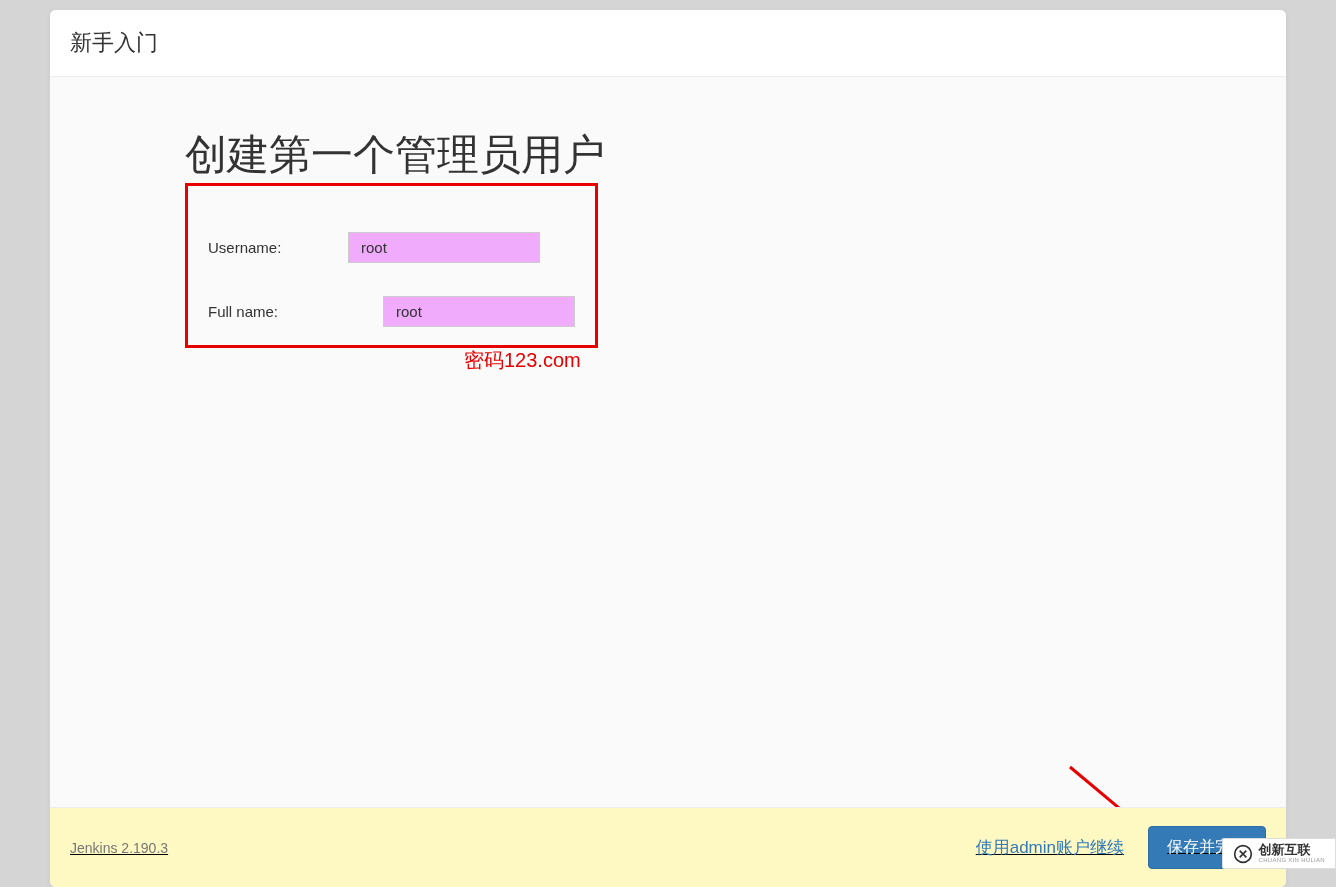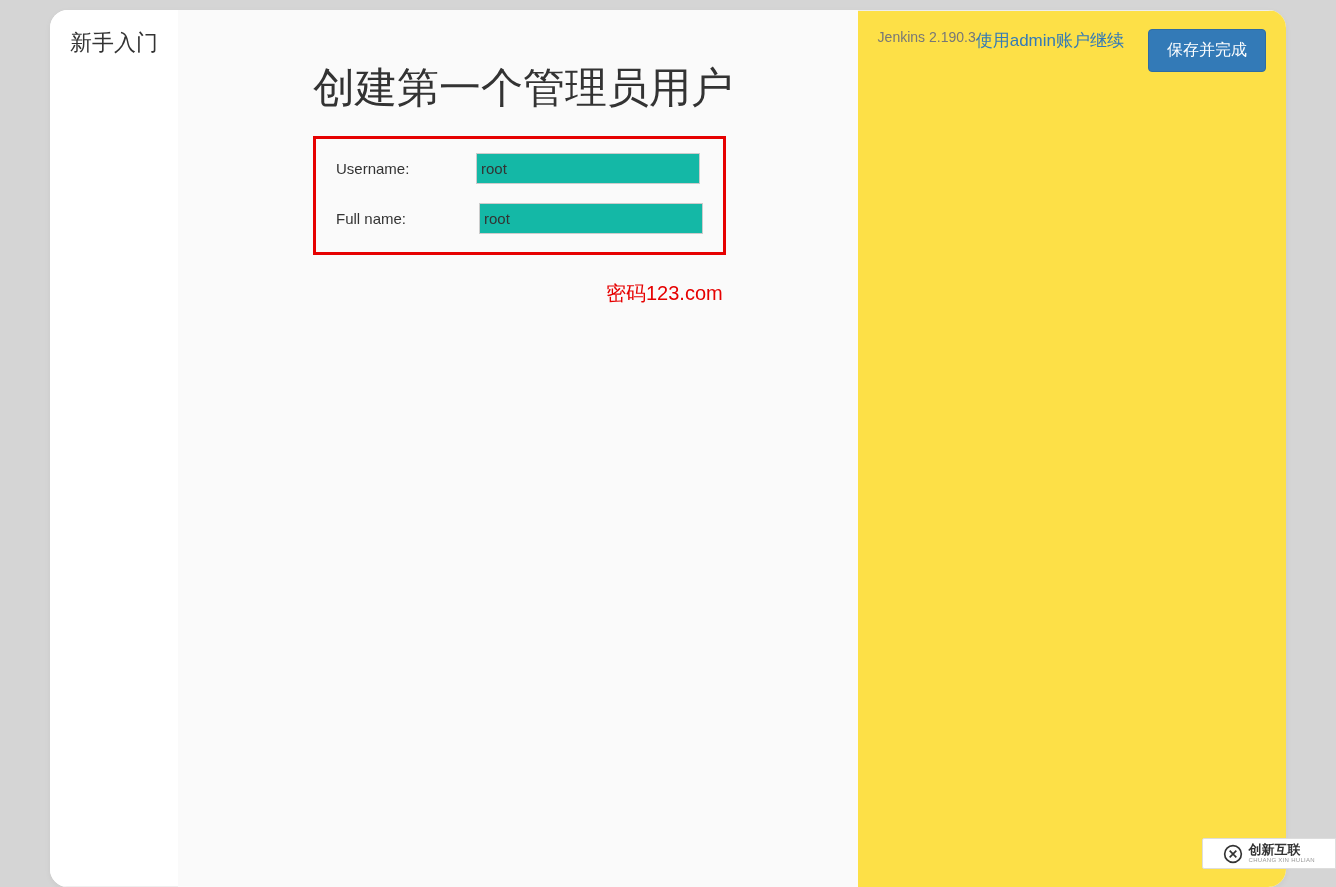"新手入门" .dialog { border-radius: 18px -> 6px; flex-direction: row -> column }
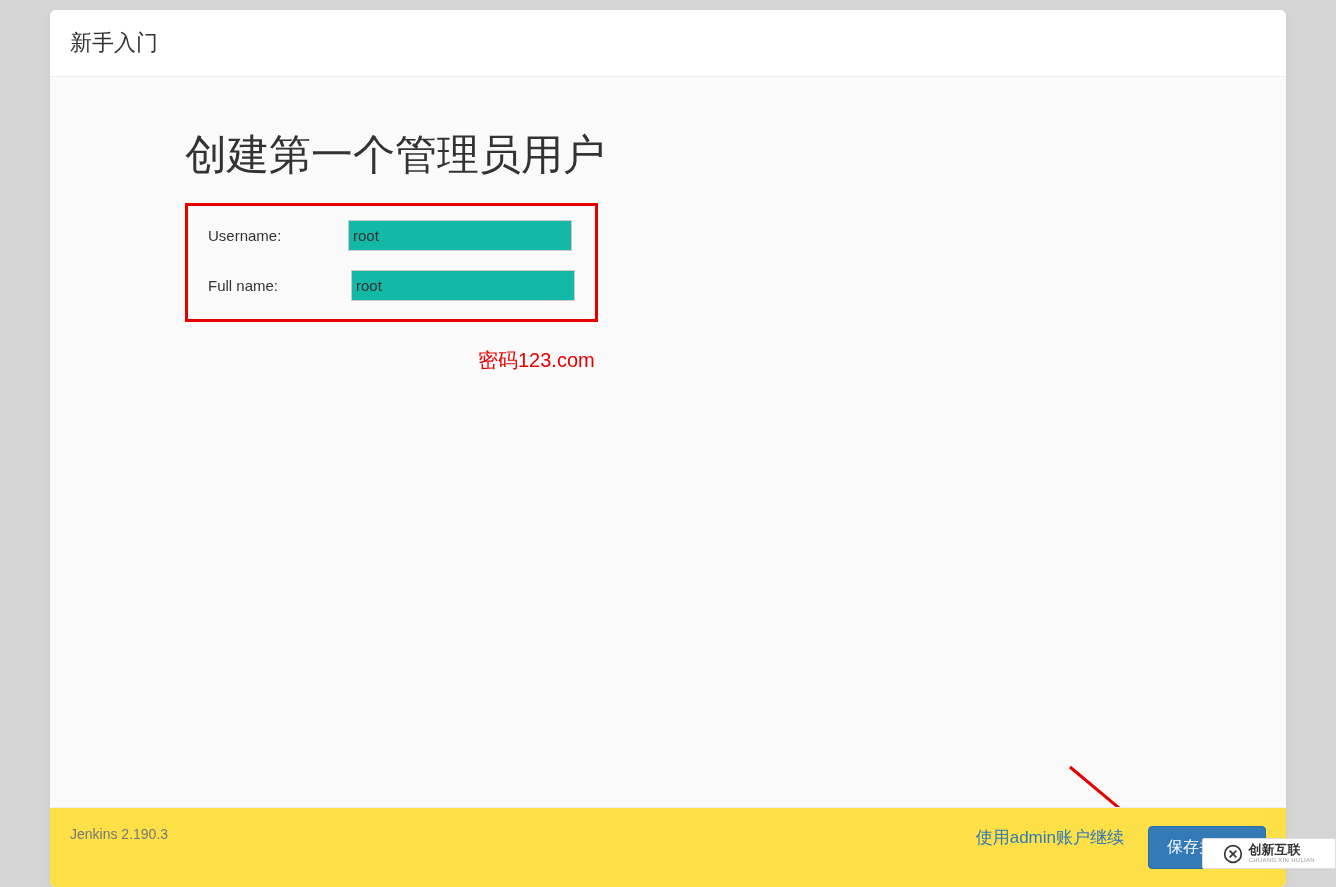"创建第一个管理员用户" .main-heading { margin-bottom: 20px -> none }
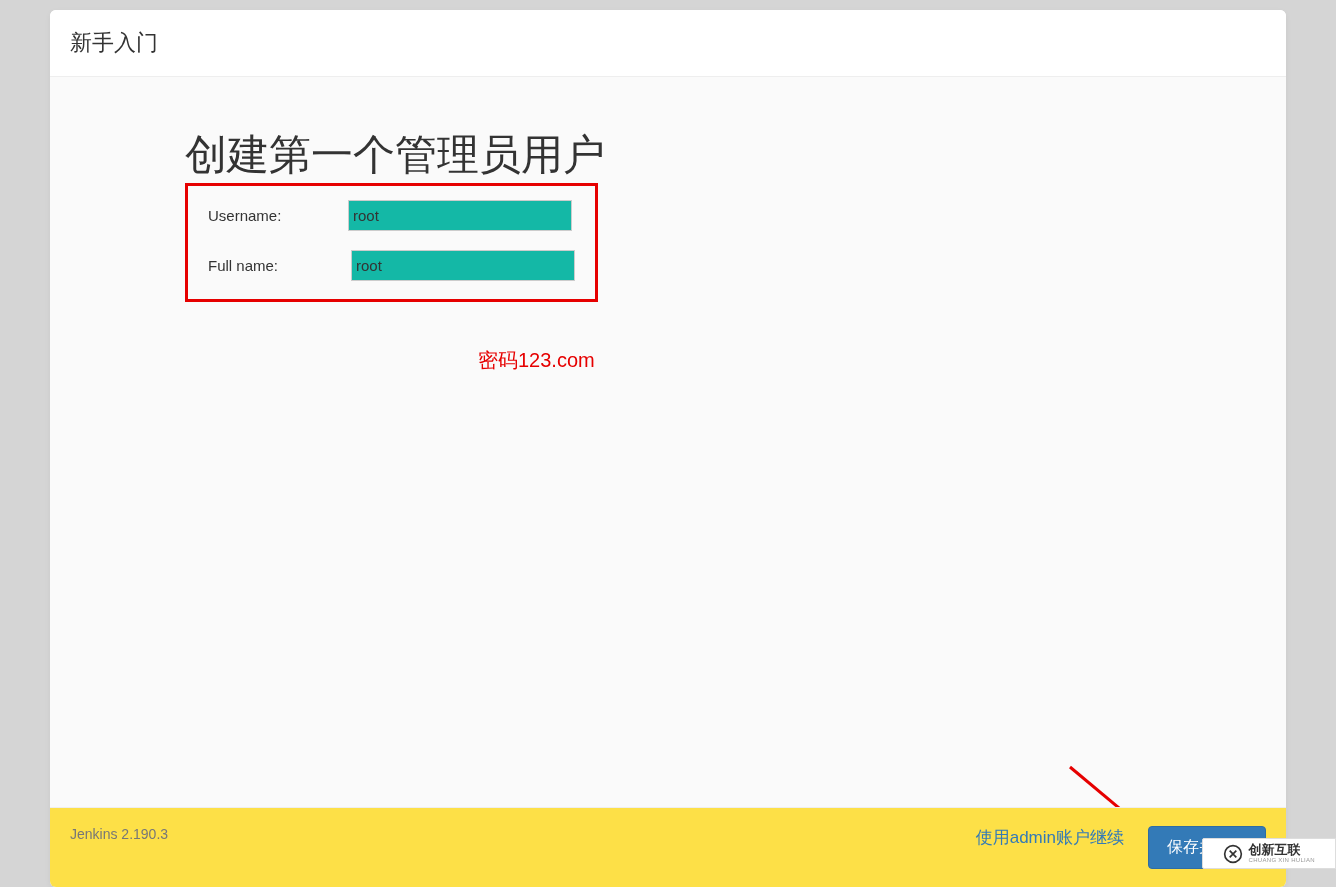"Username:" .form-row { margin-top: none -> 32px }
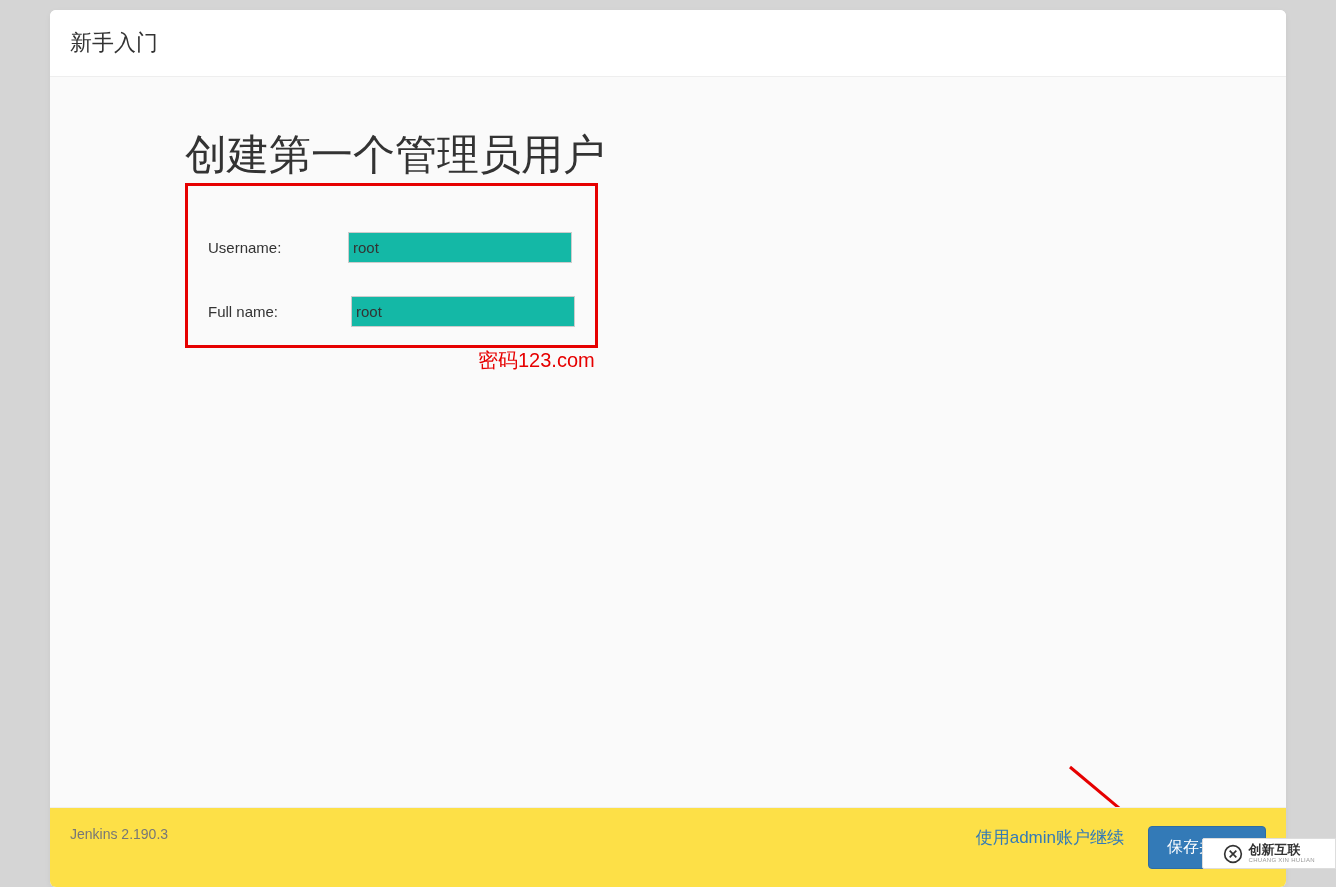"root" .form-input { background: #14b8a6 -> #f0abfc; padding: 4px 4px -> 4px 12px; width: 224px -> 192px }
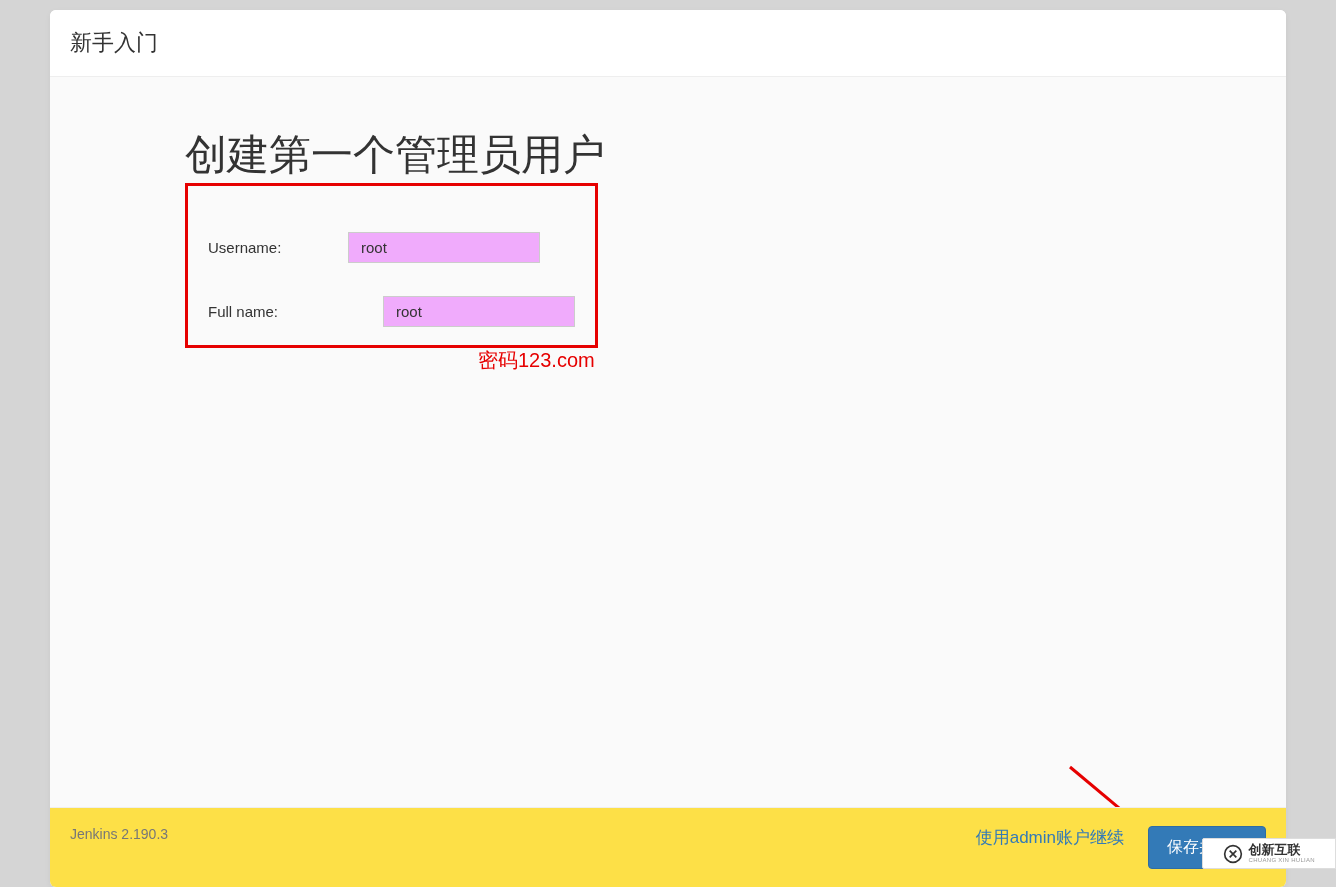"密码123.com" .password-hint { left: 428px -> 414px }
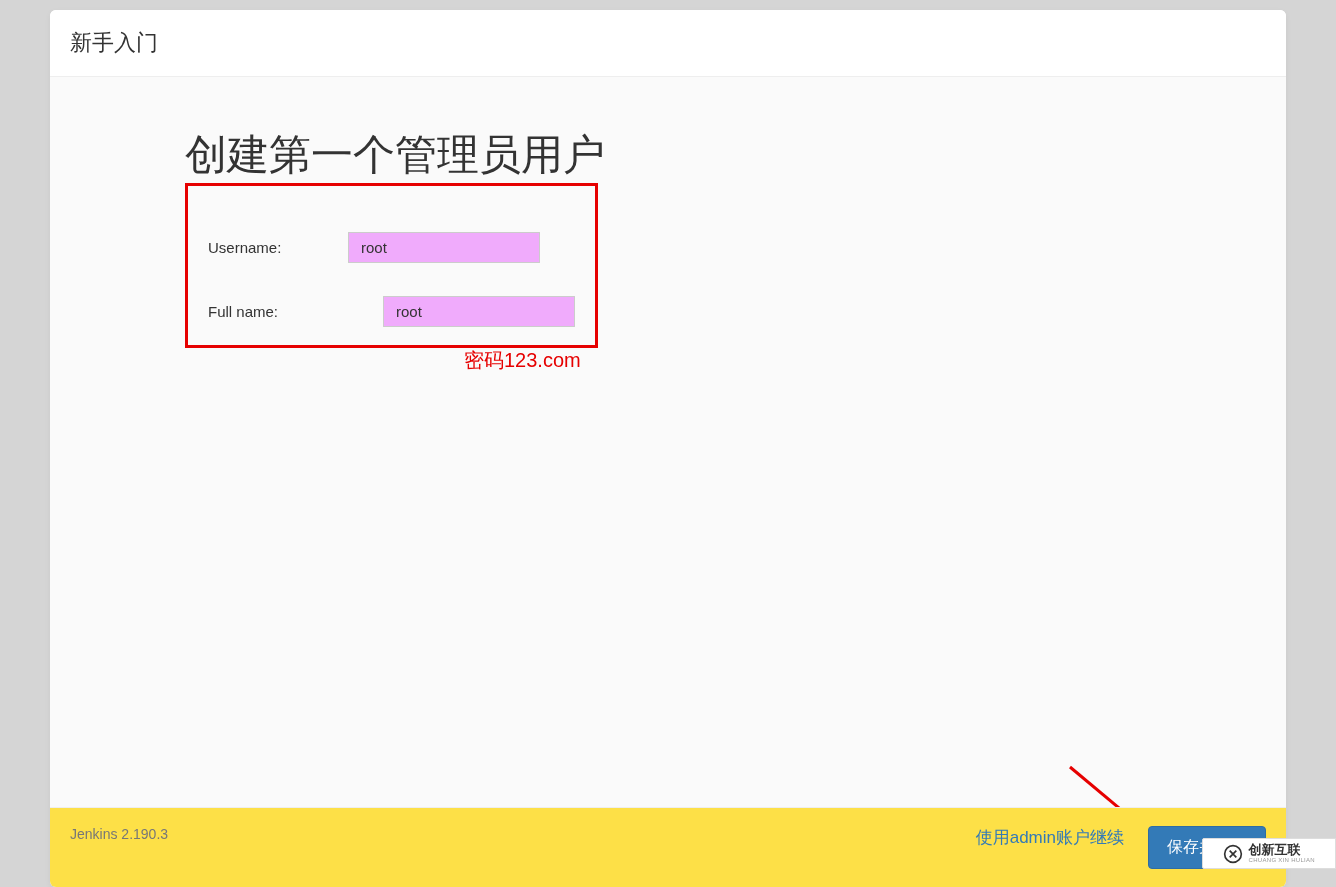"Jenkins 2.190.3" .dialog-footer { align-items: flex-start -> center; background: #fde047 -> #fef9c3; text-decoration: none -> underline }
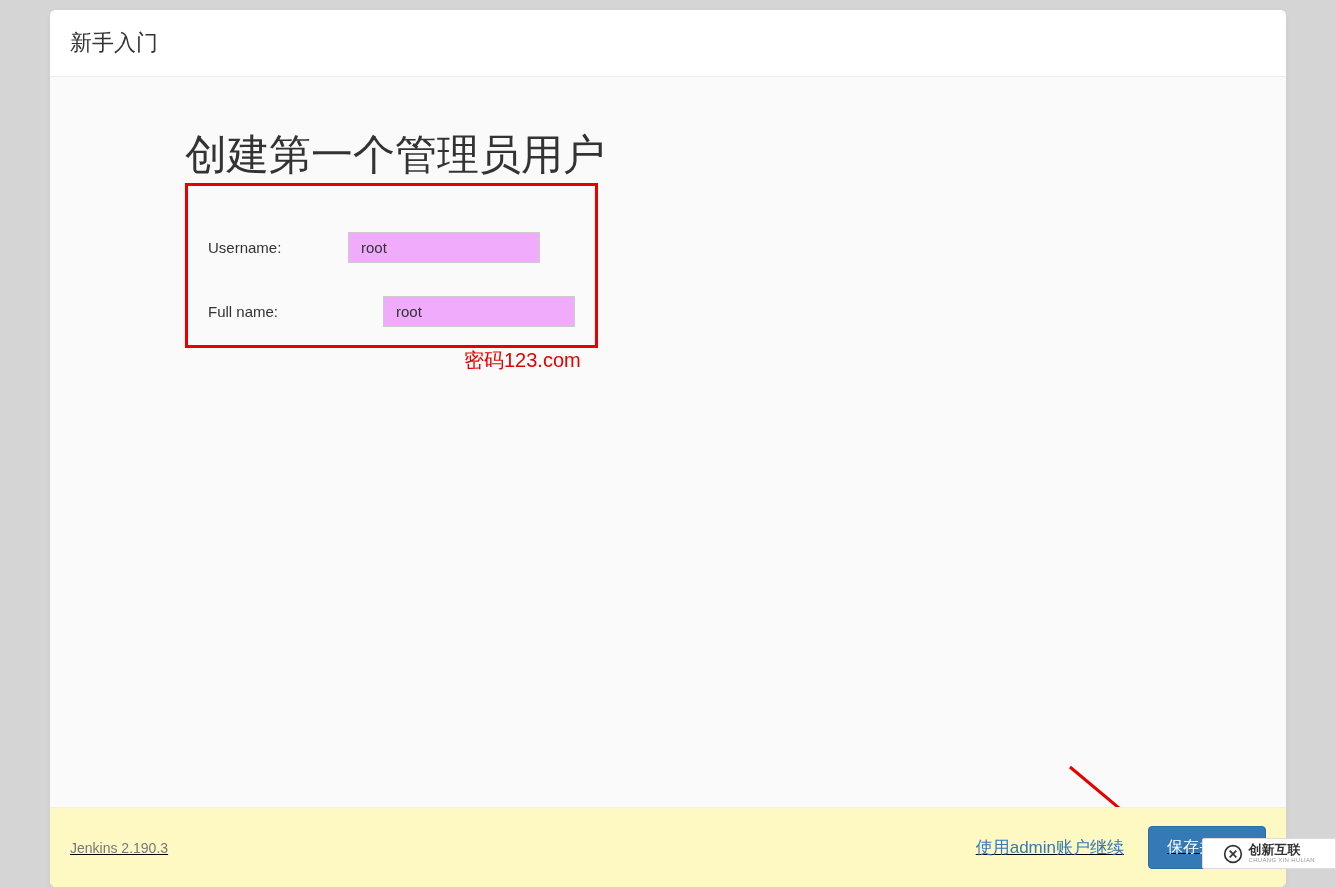"创新互联" .watermark { padding: 4px 20px -> 4px 10px }
